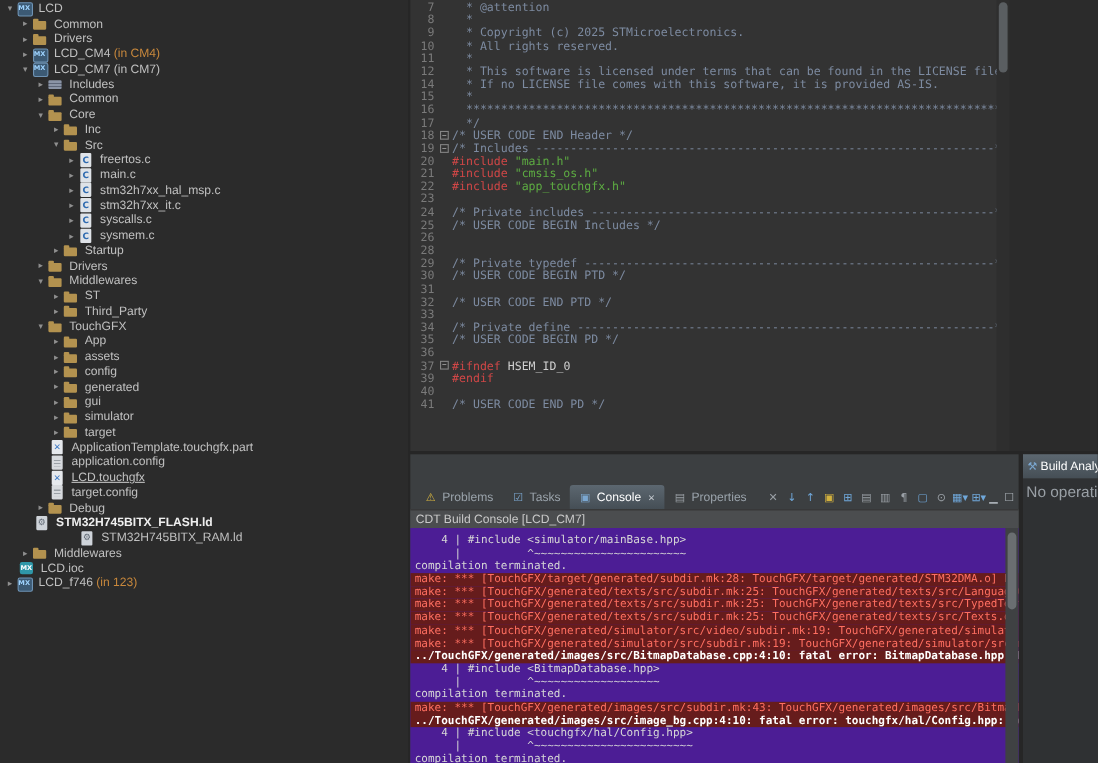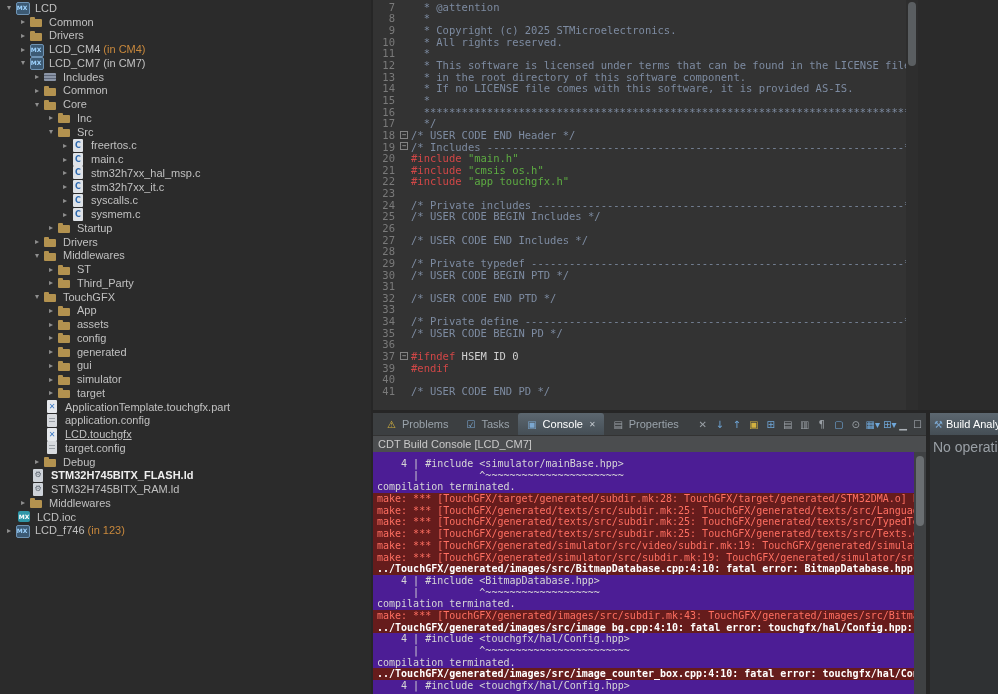"13" div.ed-line { html: <div><span>13</span><span></span><span><span> * in the root directory of this software component.</span></span></div> -> none }
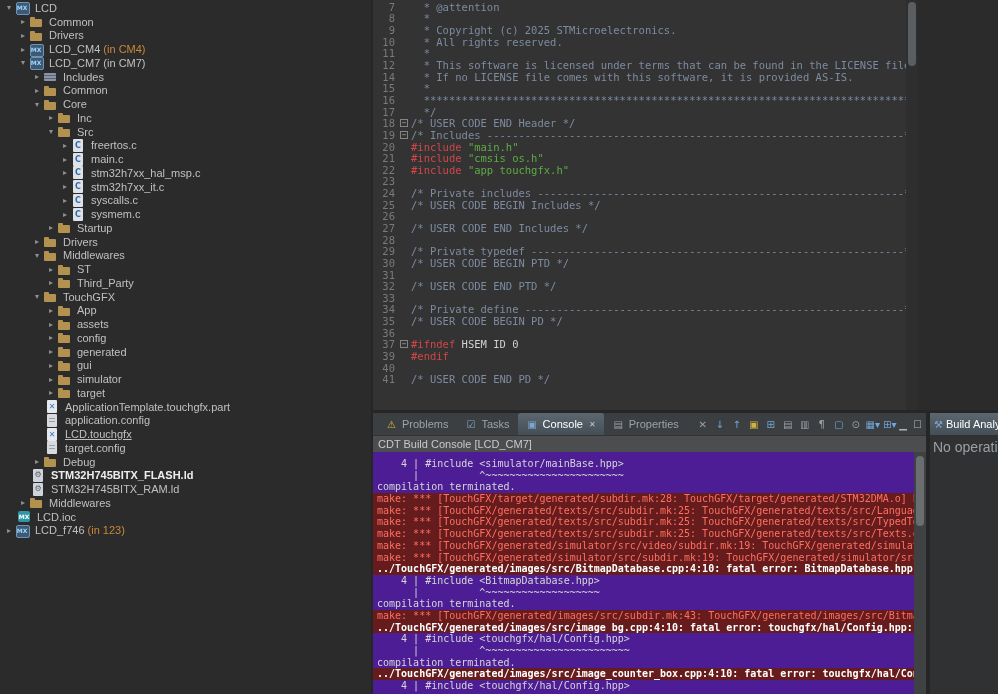"27" div.ed-line { html: <div><span>27</span><span></span><span><span>/* USER CODE END Includes */</span></span></div> -> none }
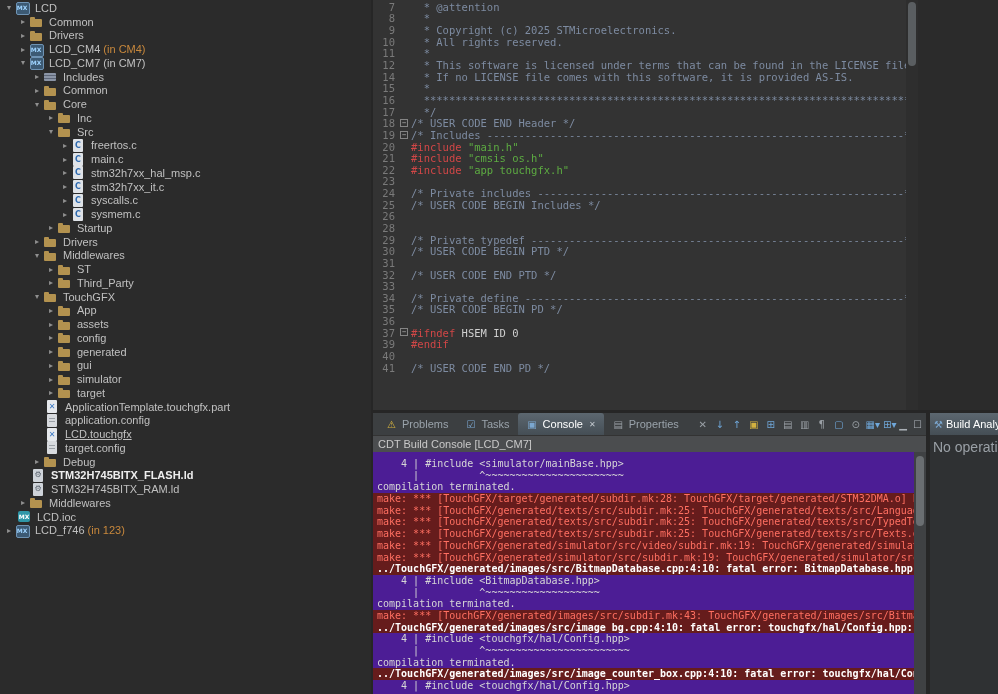"Problems" .tab-bar { margin-top: none -> 28px }
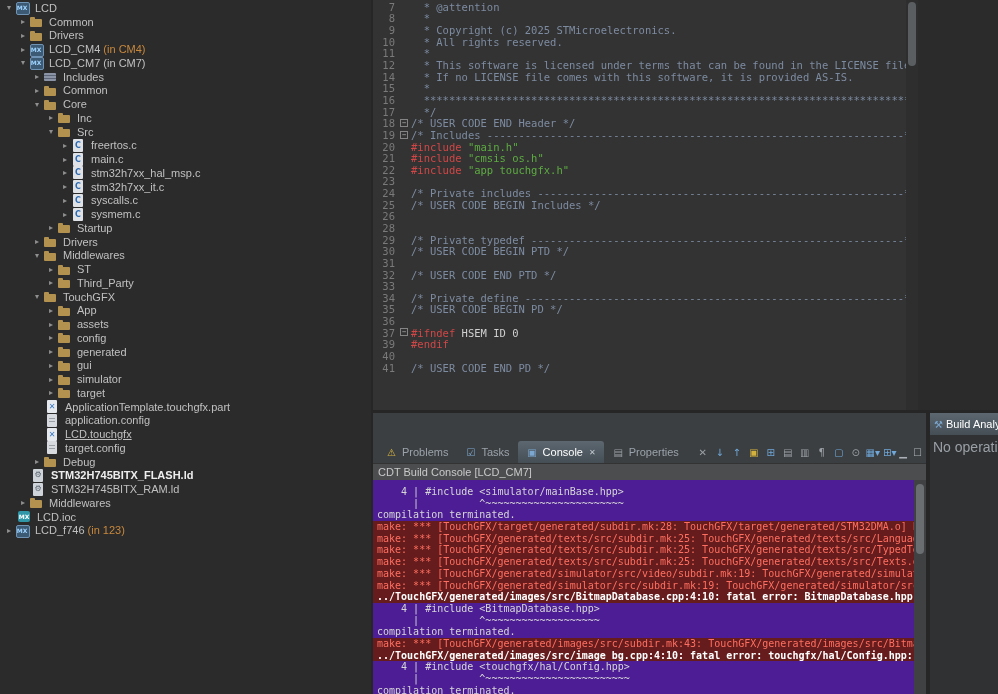"STM32H745BITX_RAM.ld" div.tree-row { margin-left: none -> 41px }
